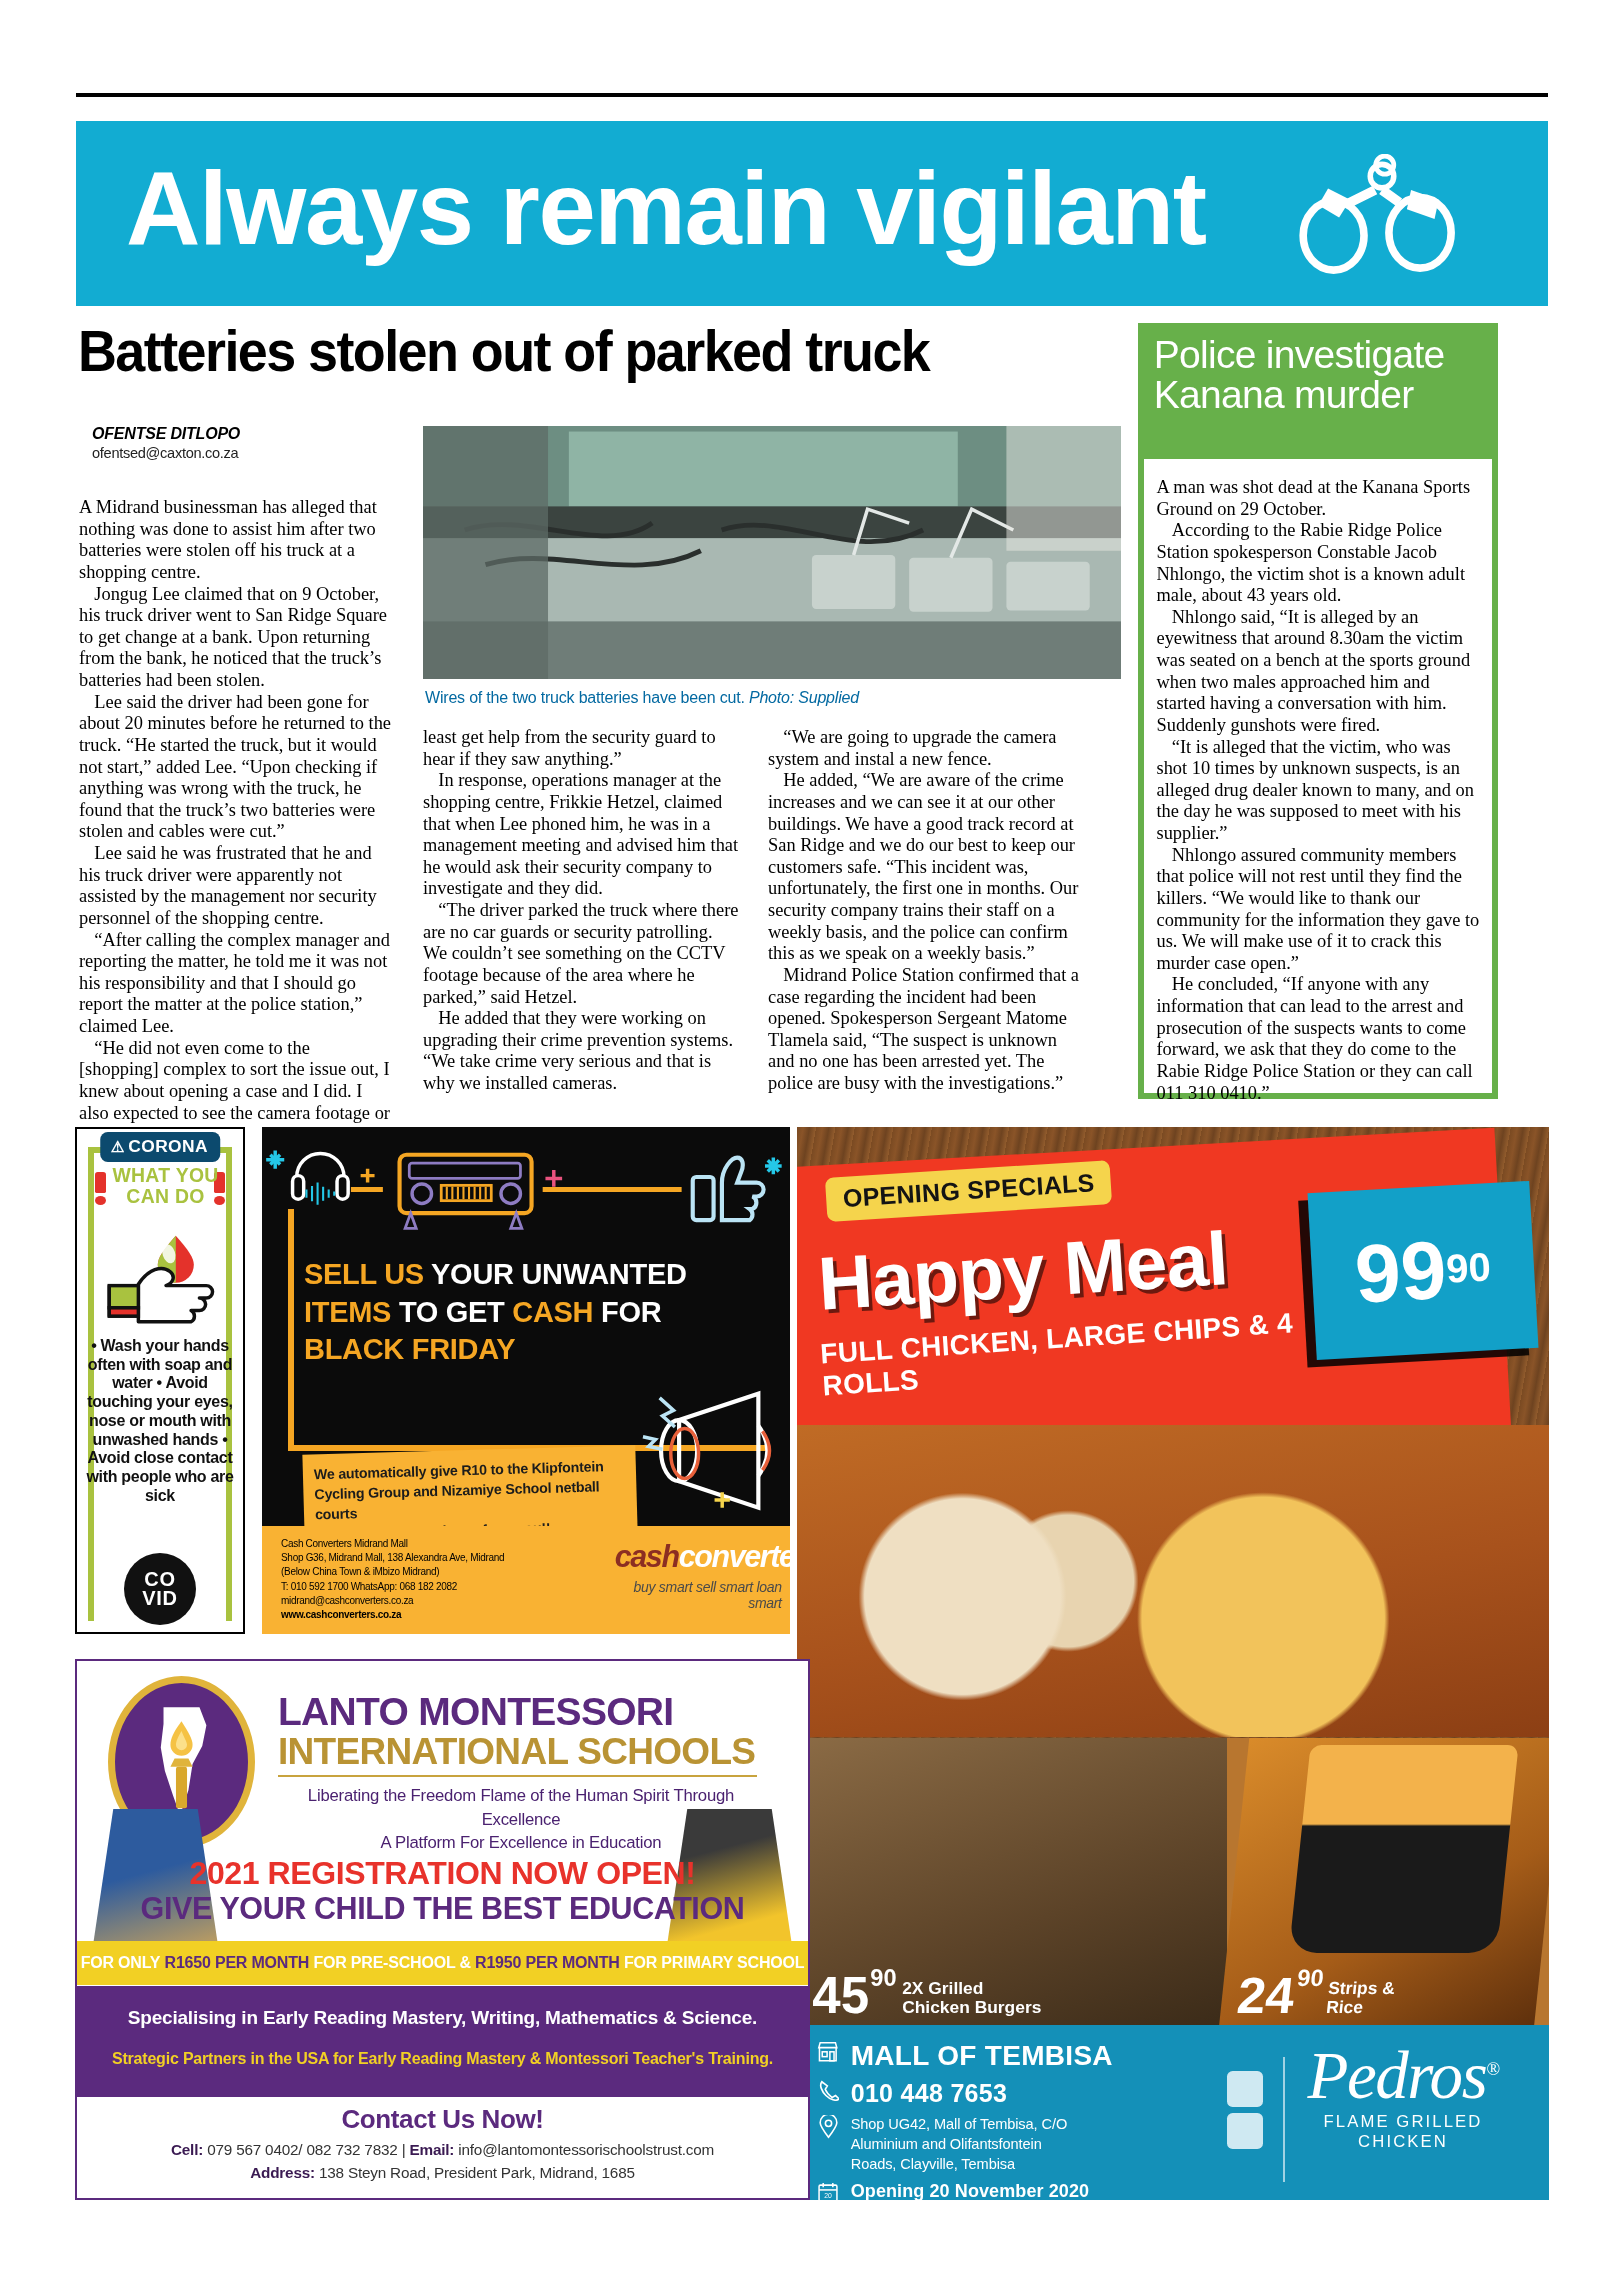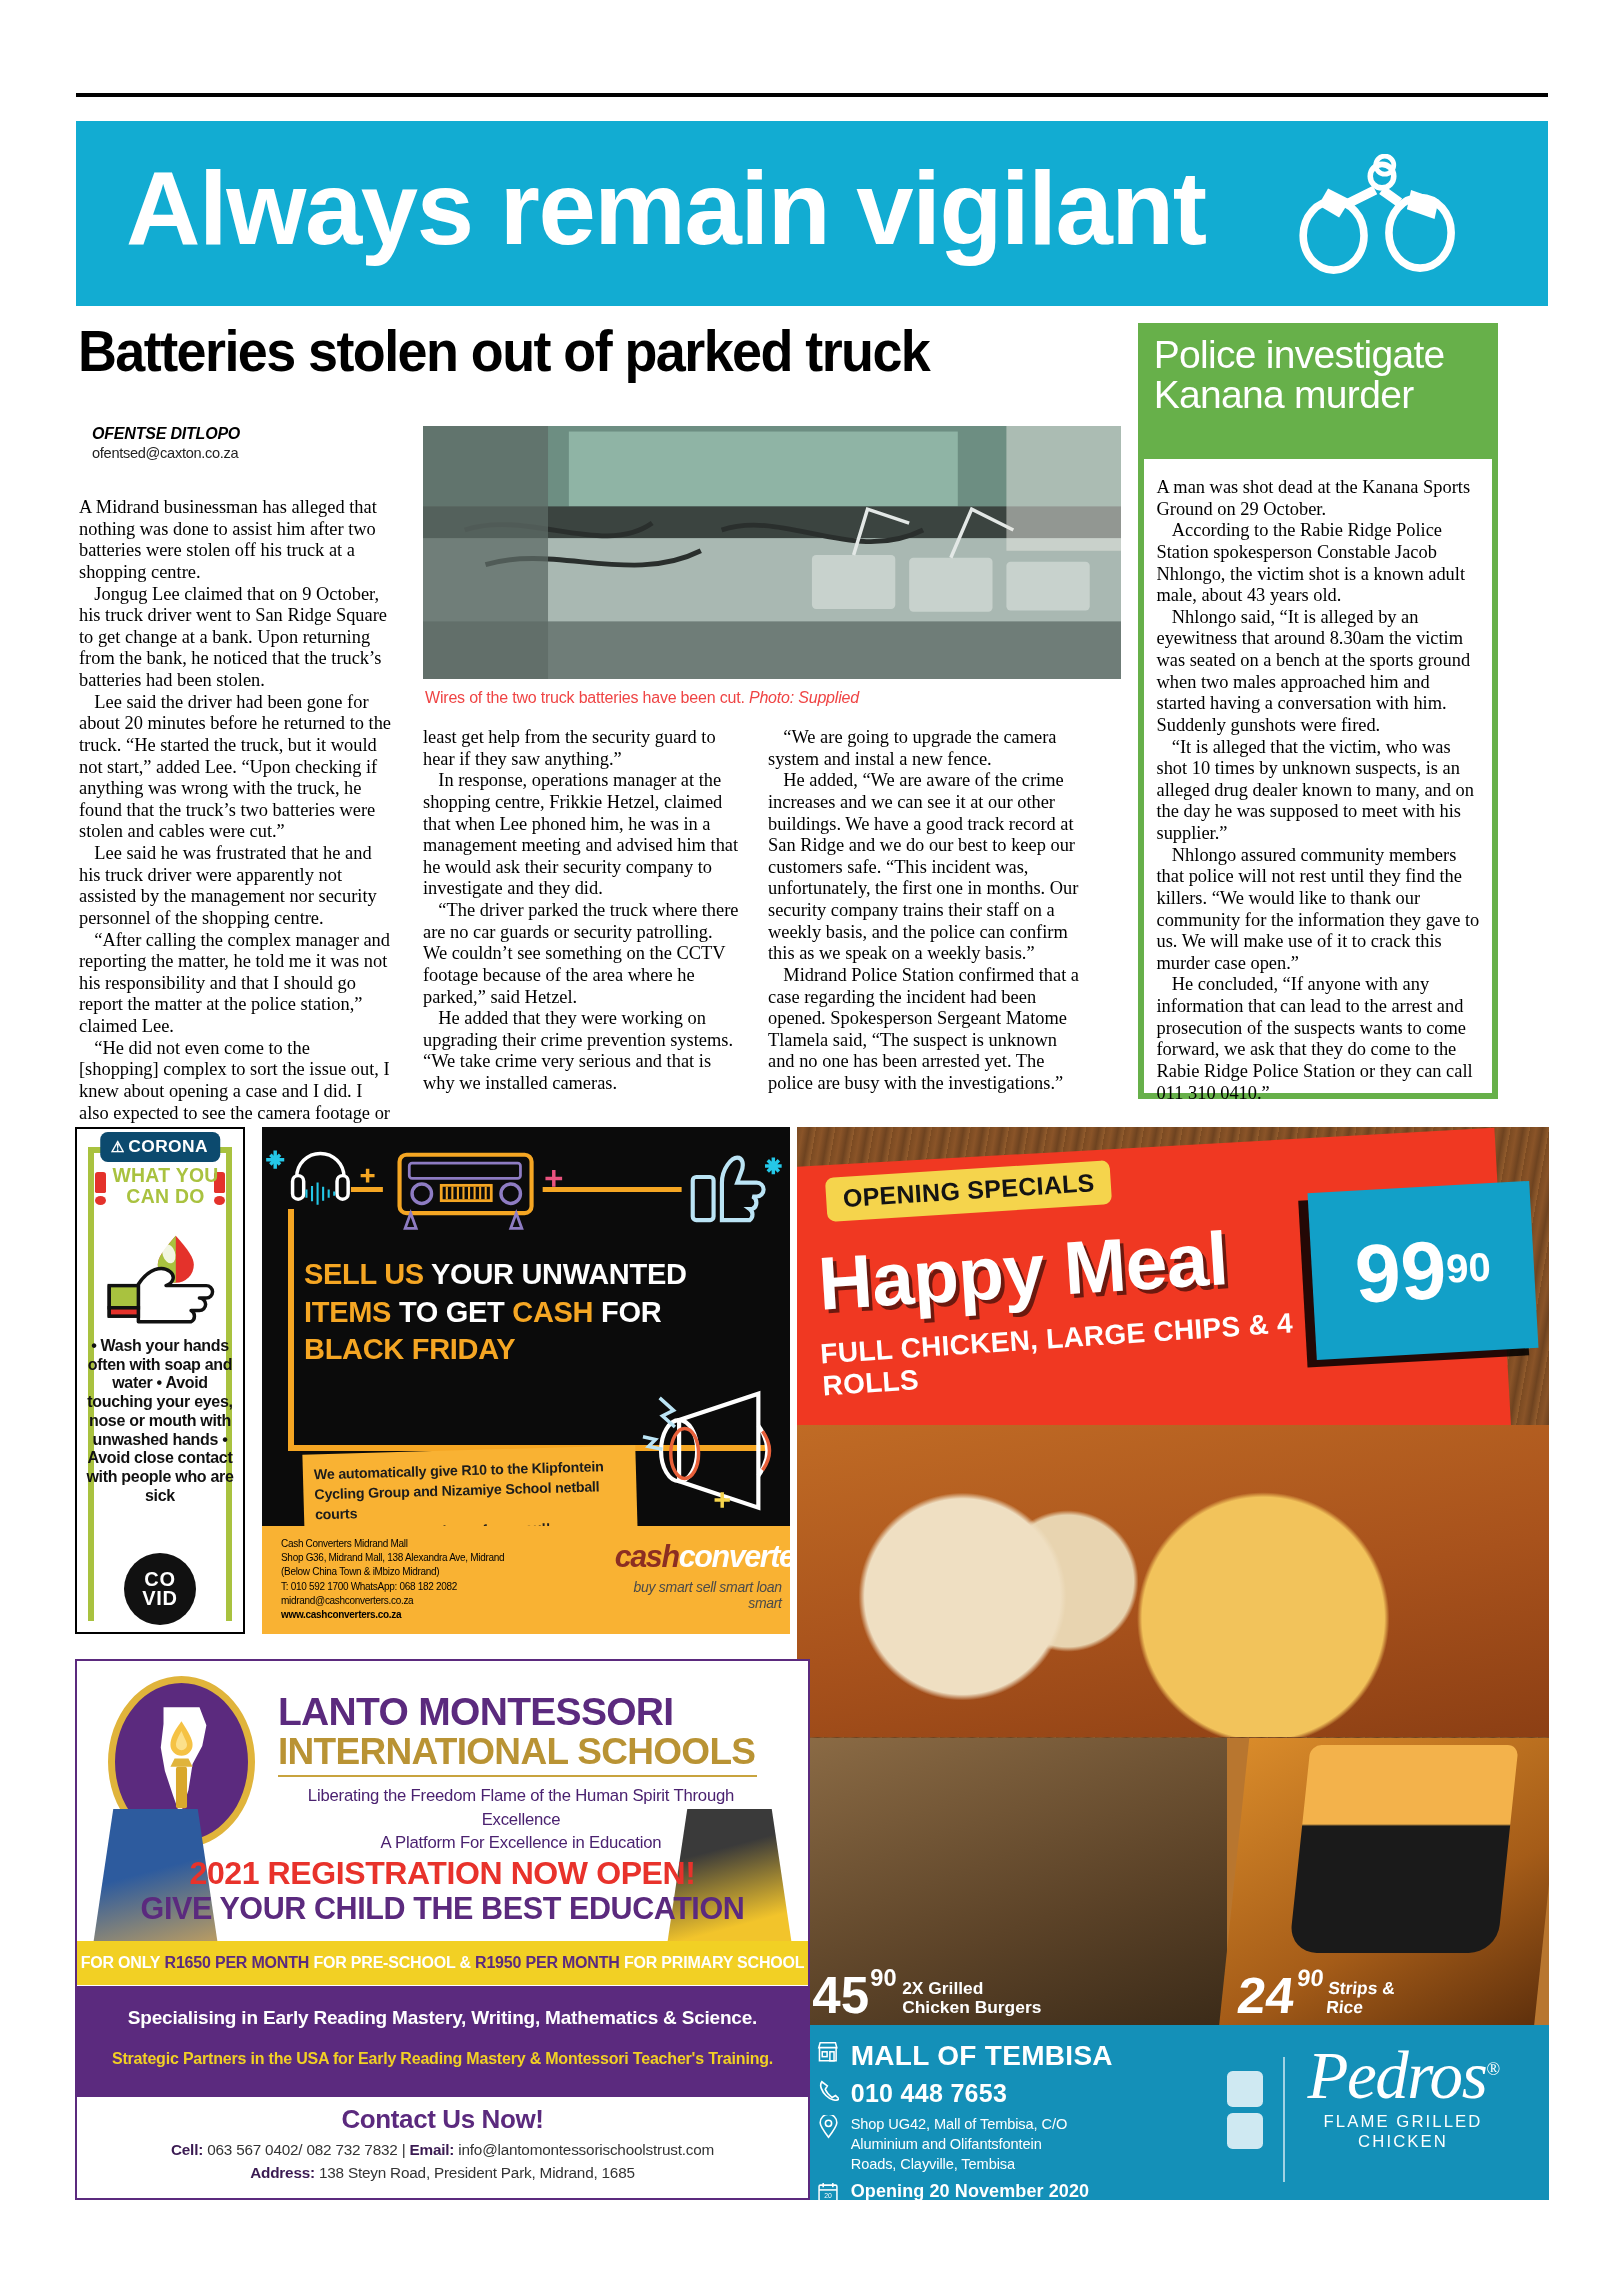"Wires of the two truck" .art-caption { color: #ef4444 -> #0369a1 }
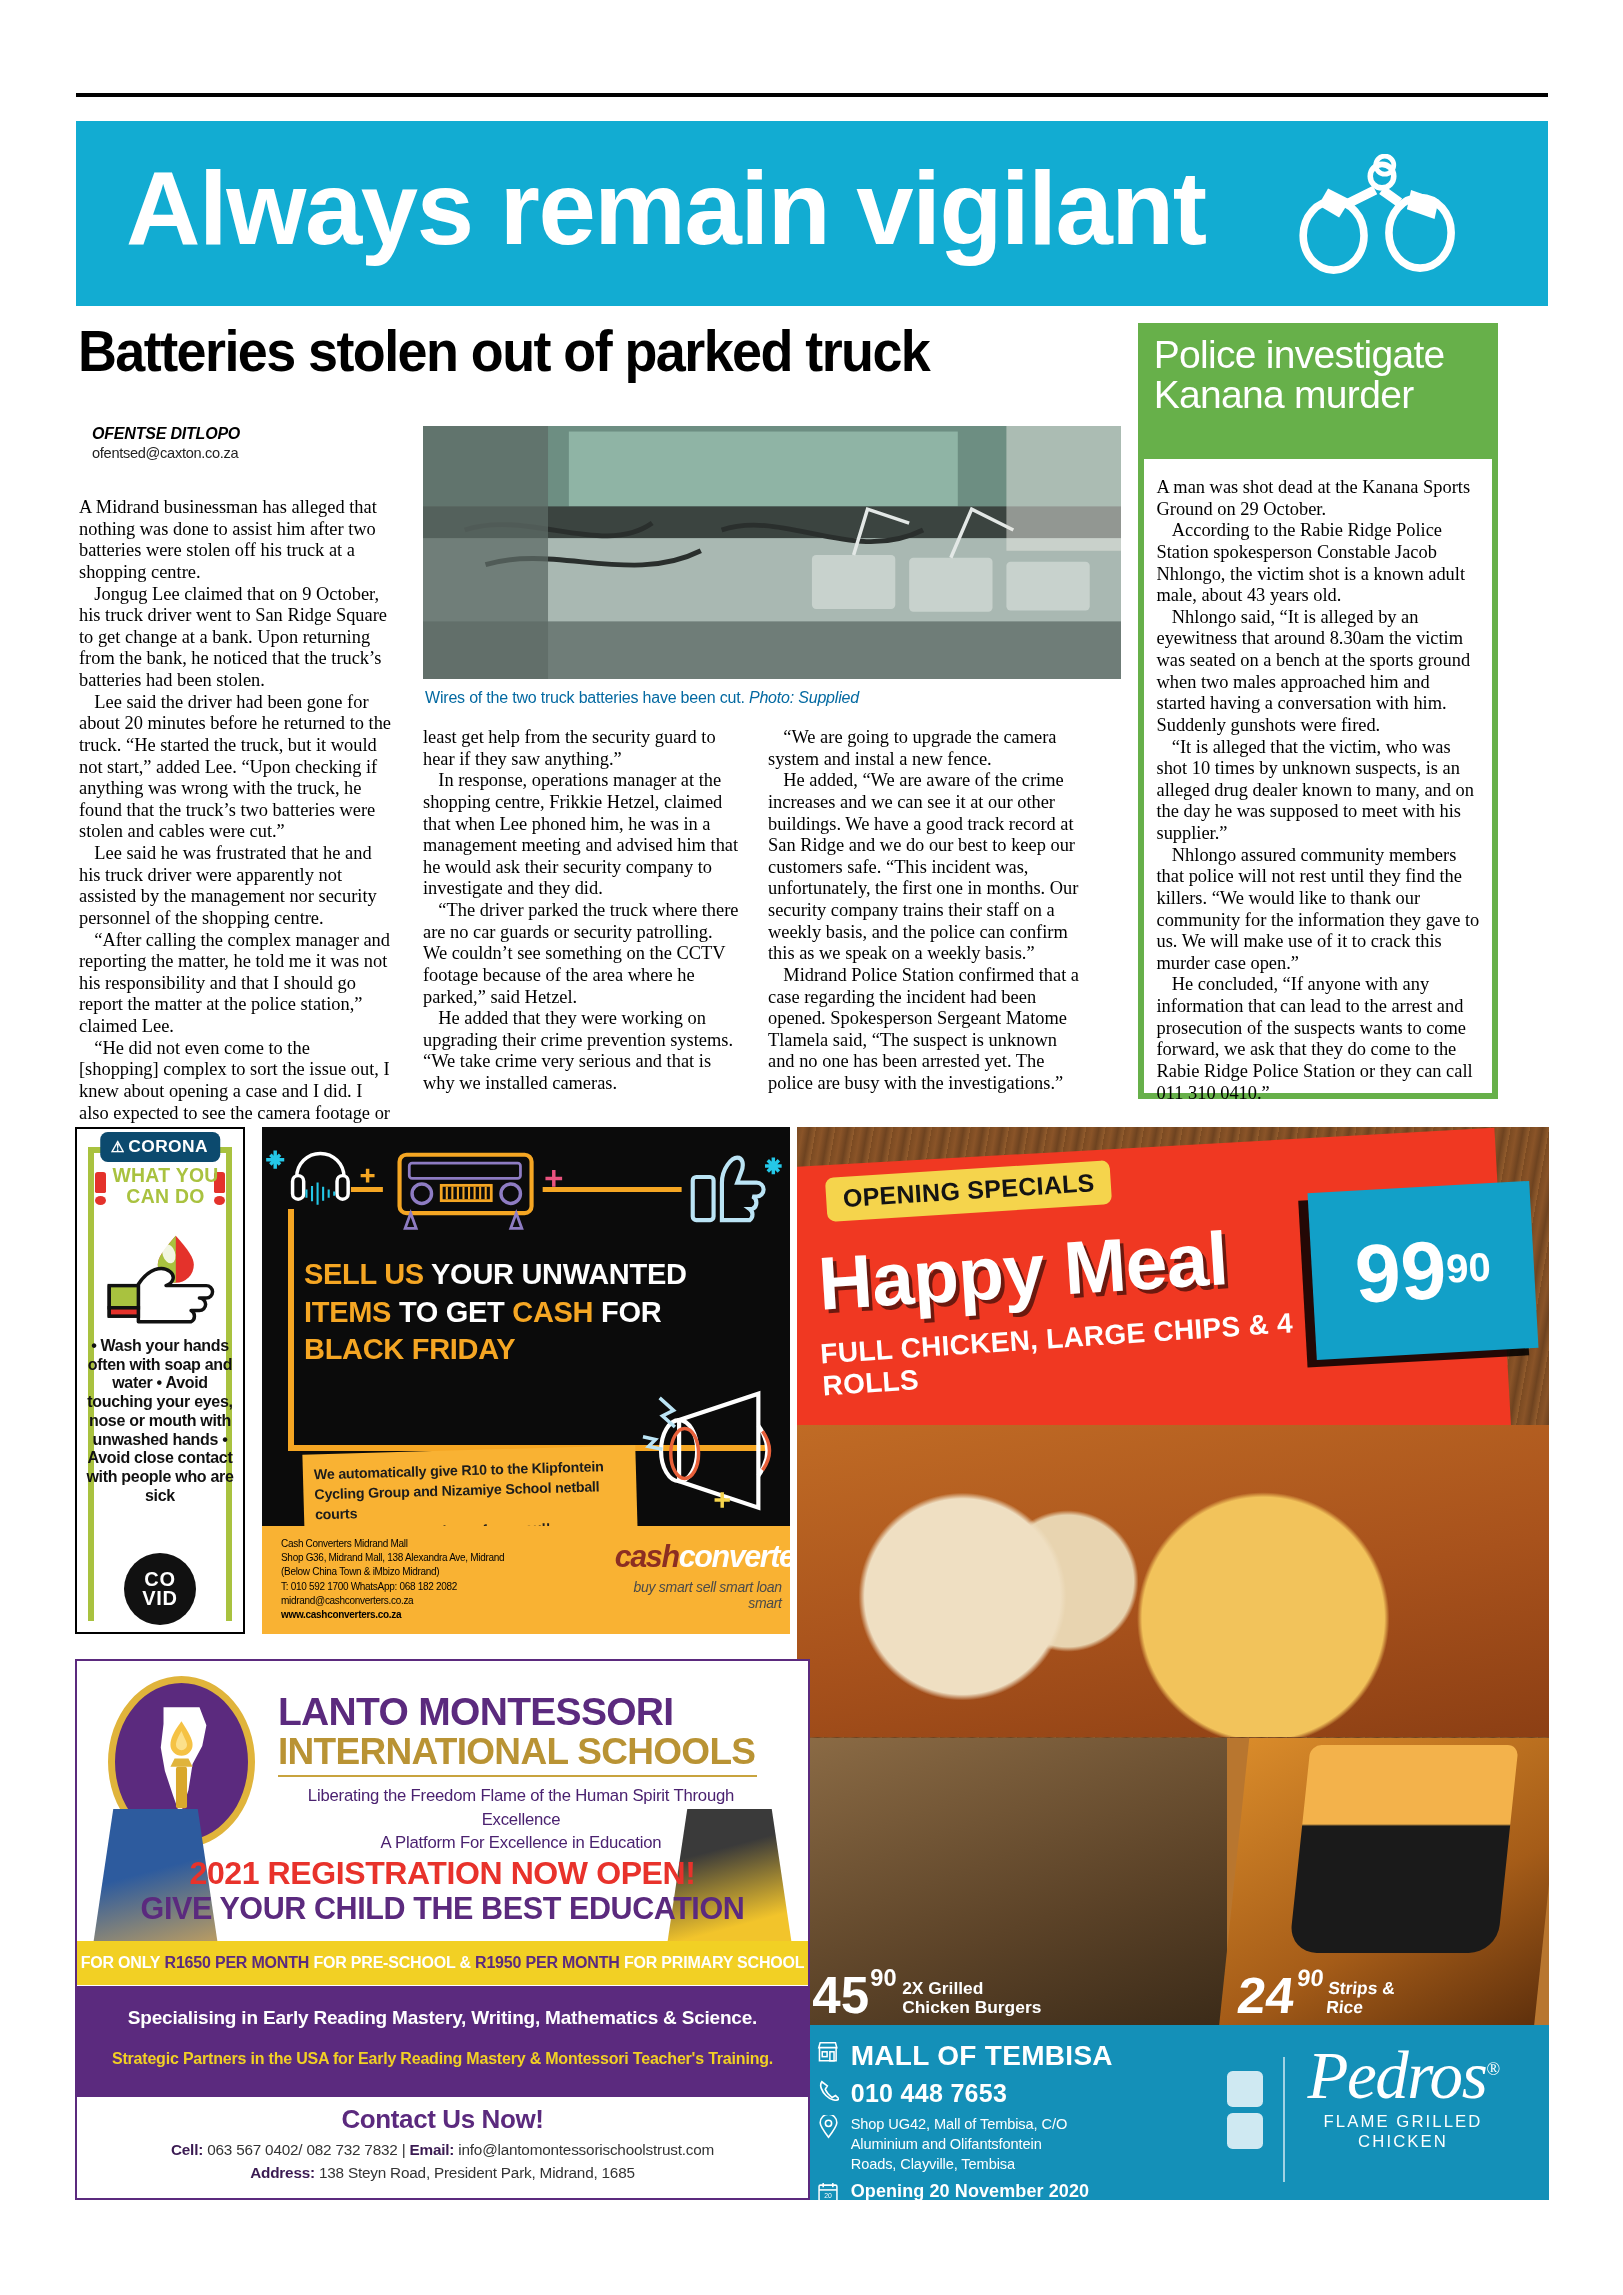"063 567 0402/ 082 732" span { text: 063 567 -> 079 567 }
